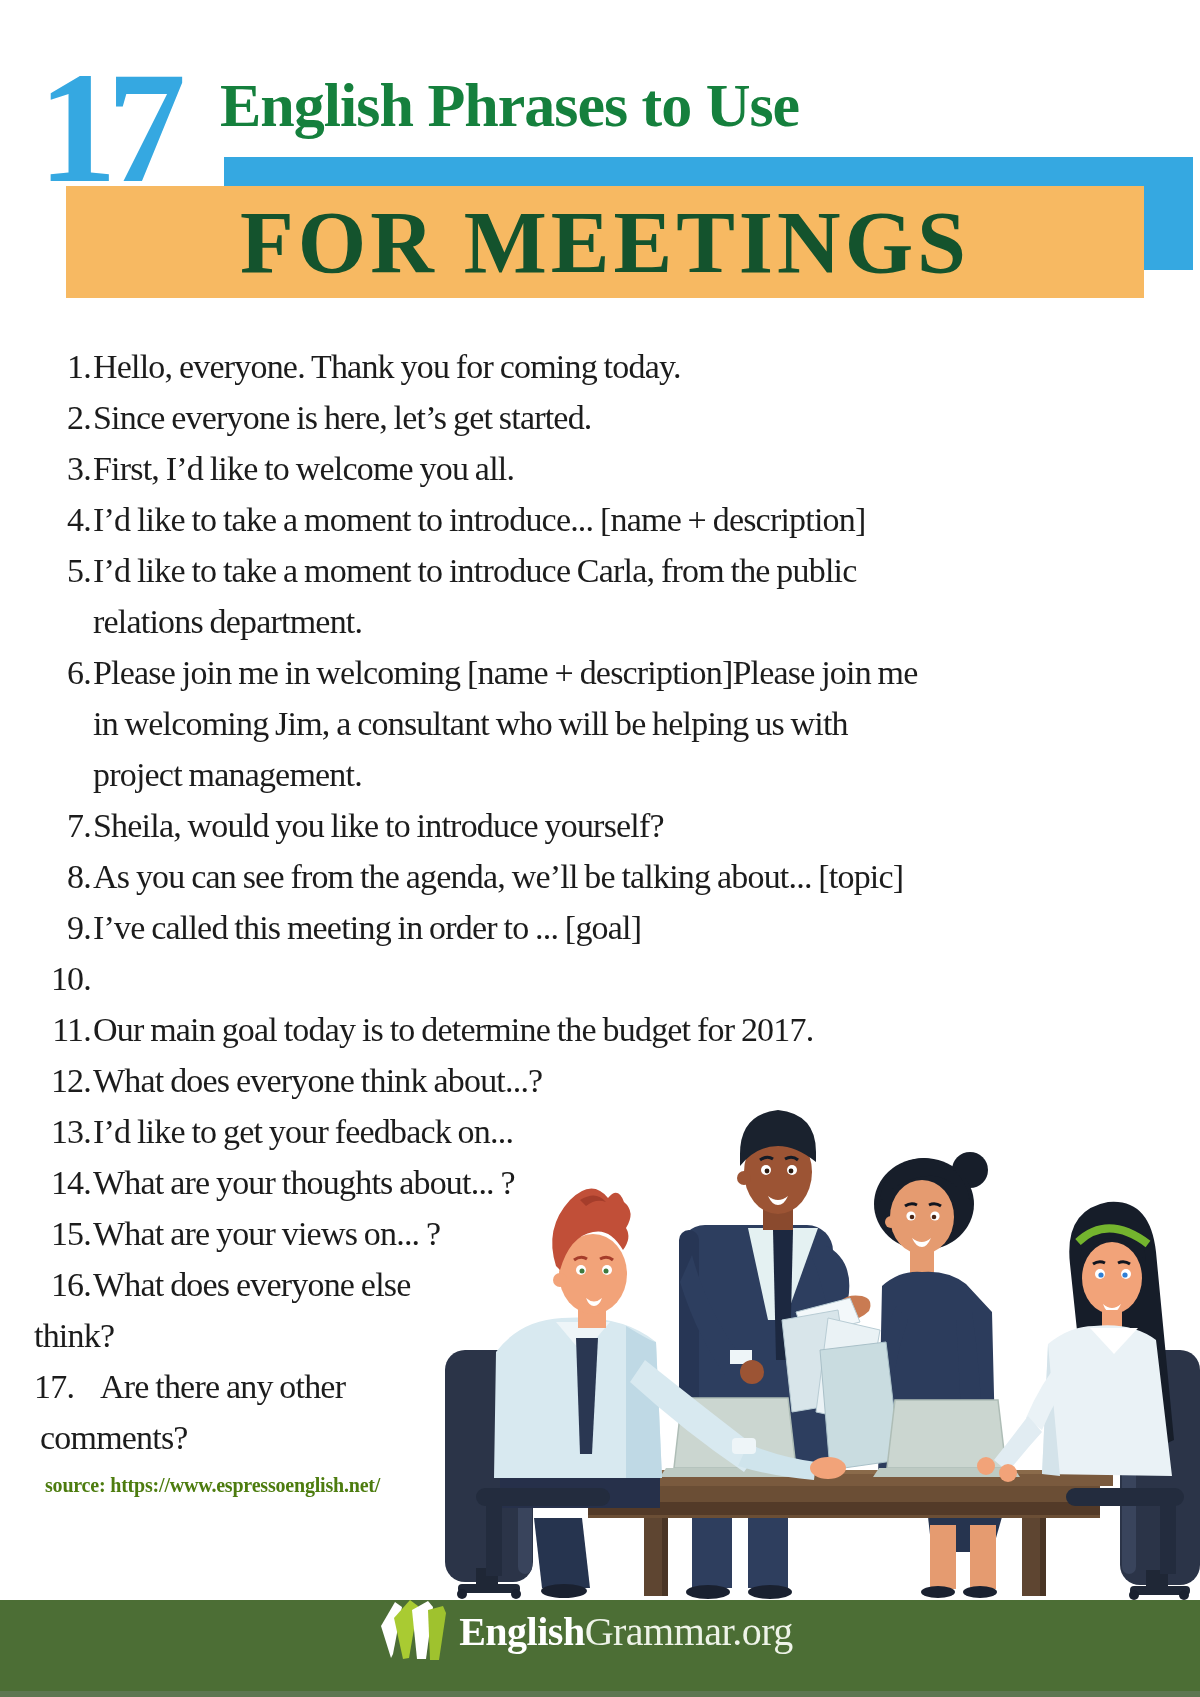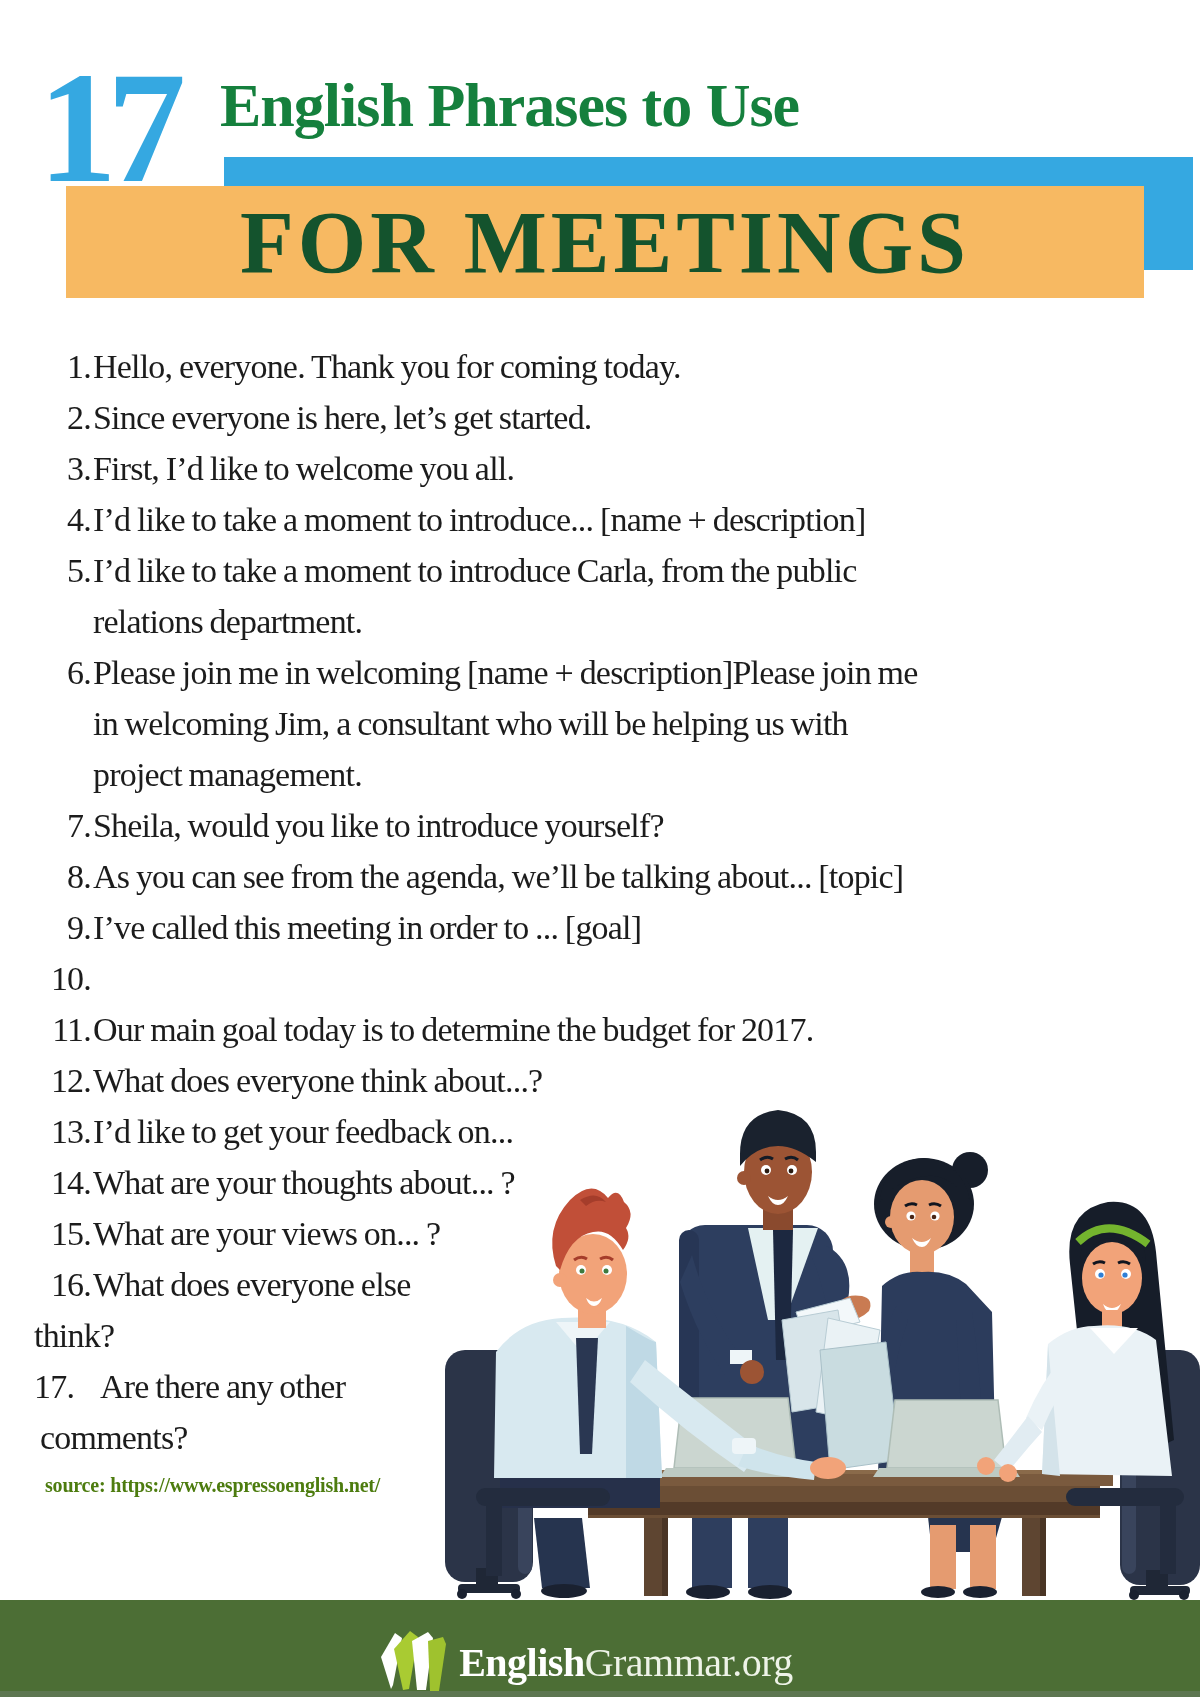"EnglishGrammar.org" .footer { align-items: flex-end -> flex-start }
